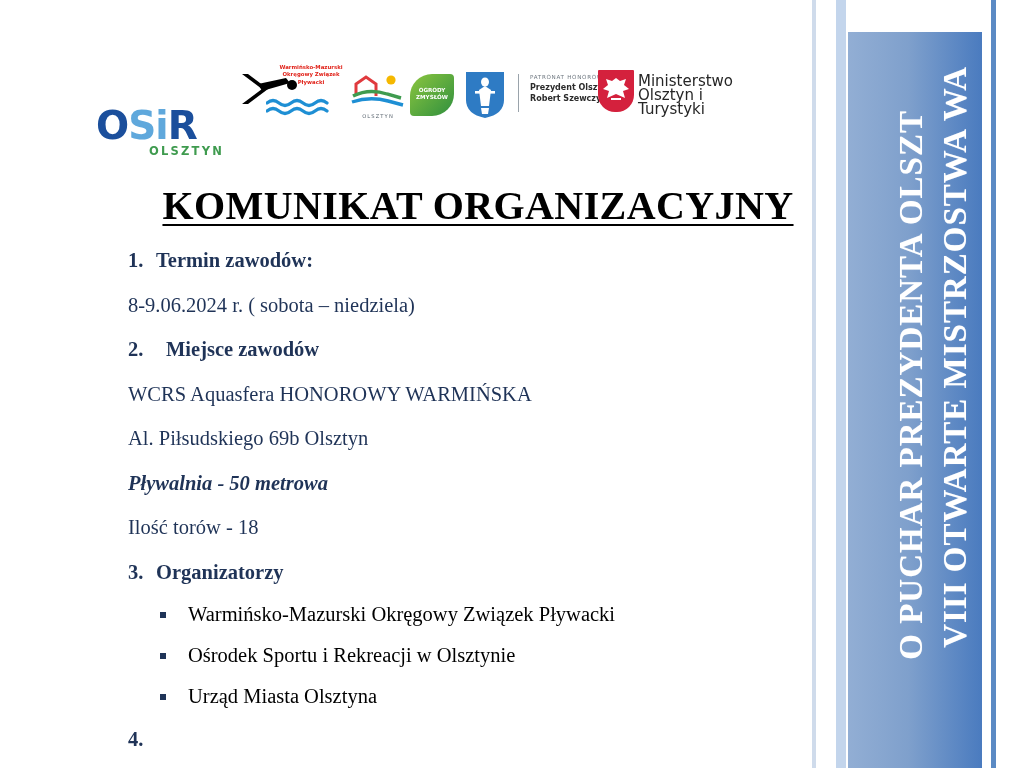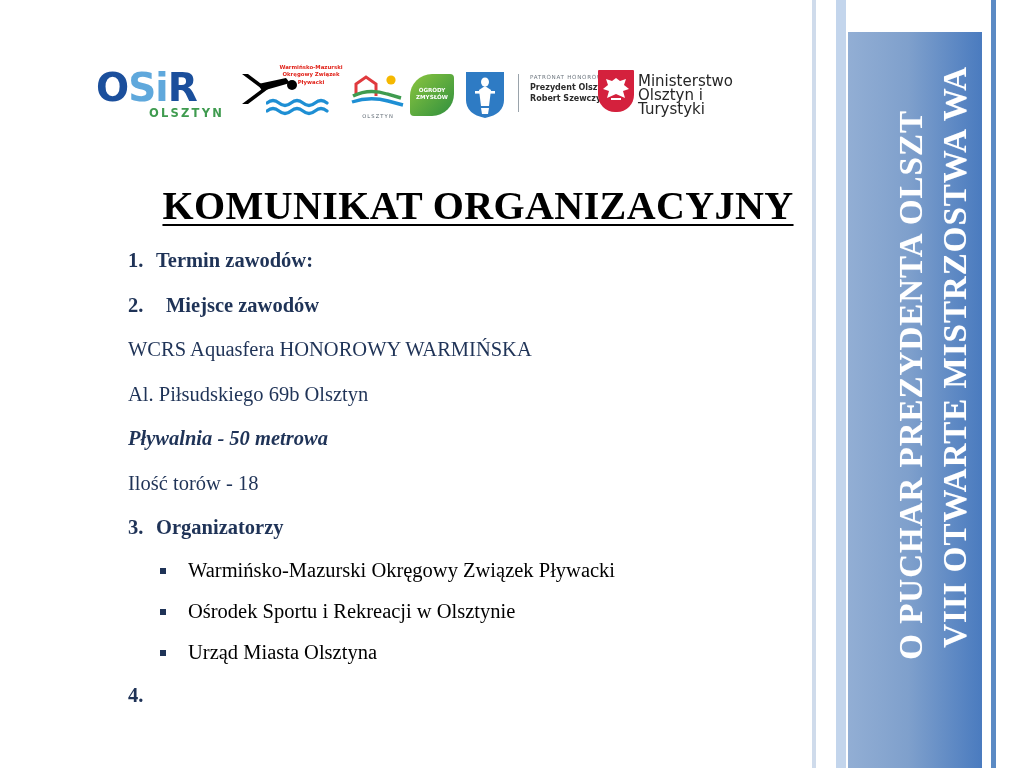"OSiR" .osir-word { margin-top: none -> 38px }
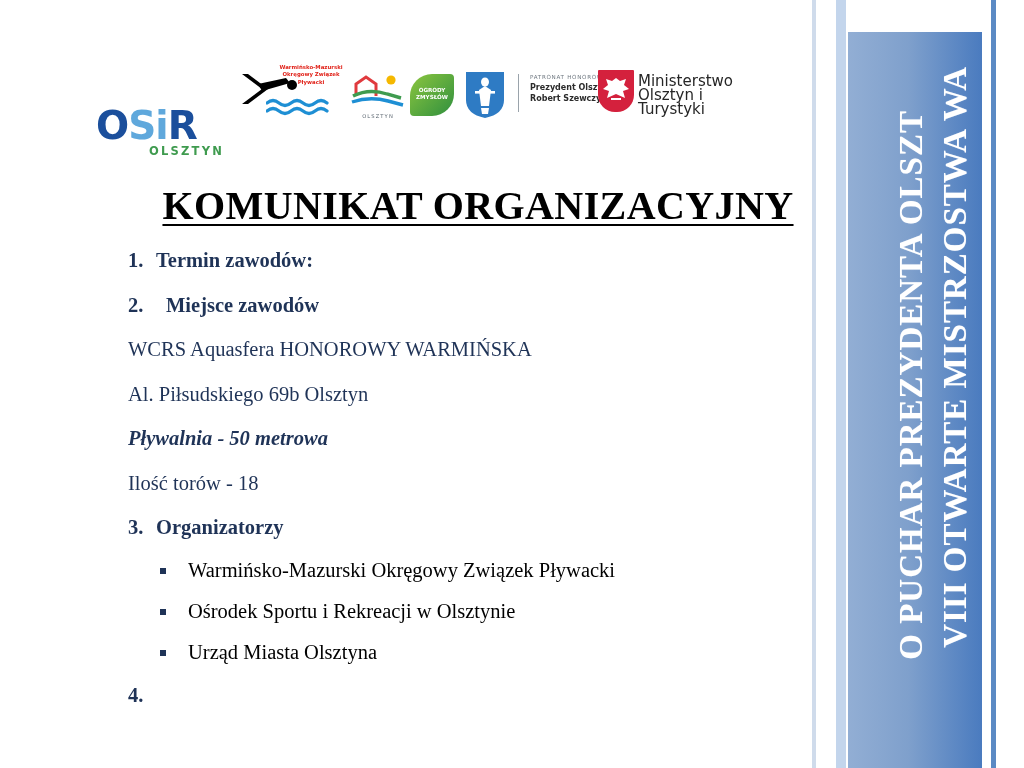"8-9.06.2024 r. ( sobota –" div.line { html: none -> <div>8-9.06.2024 r. ( sobota – niedziela)</div> }
